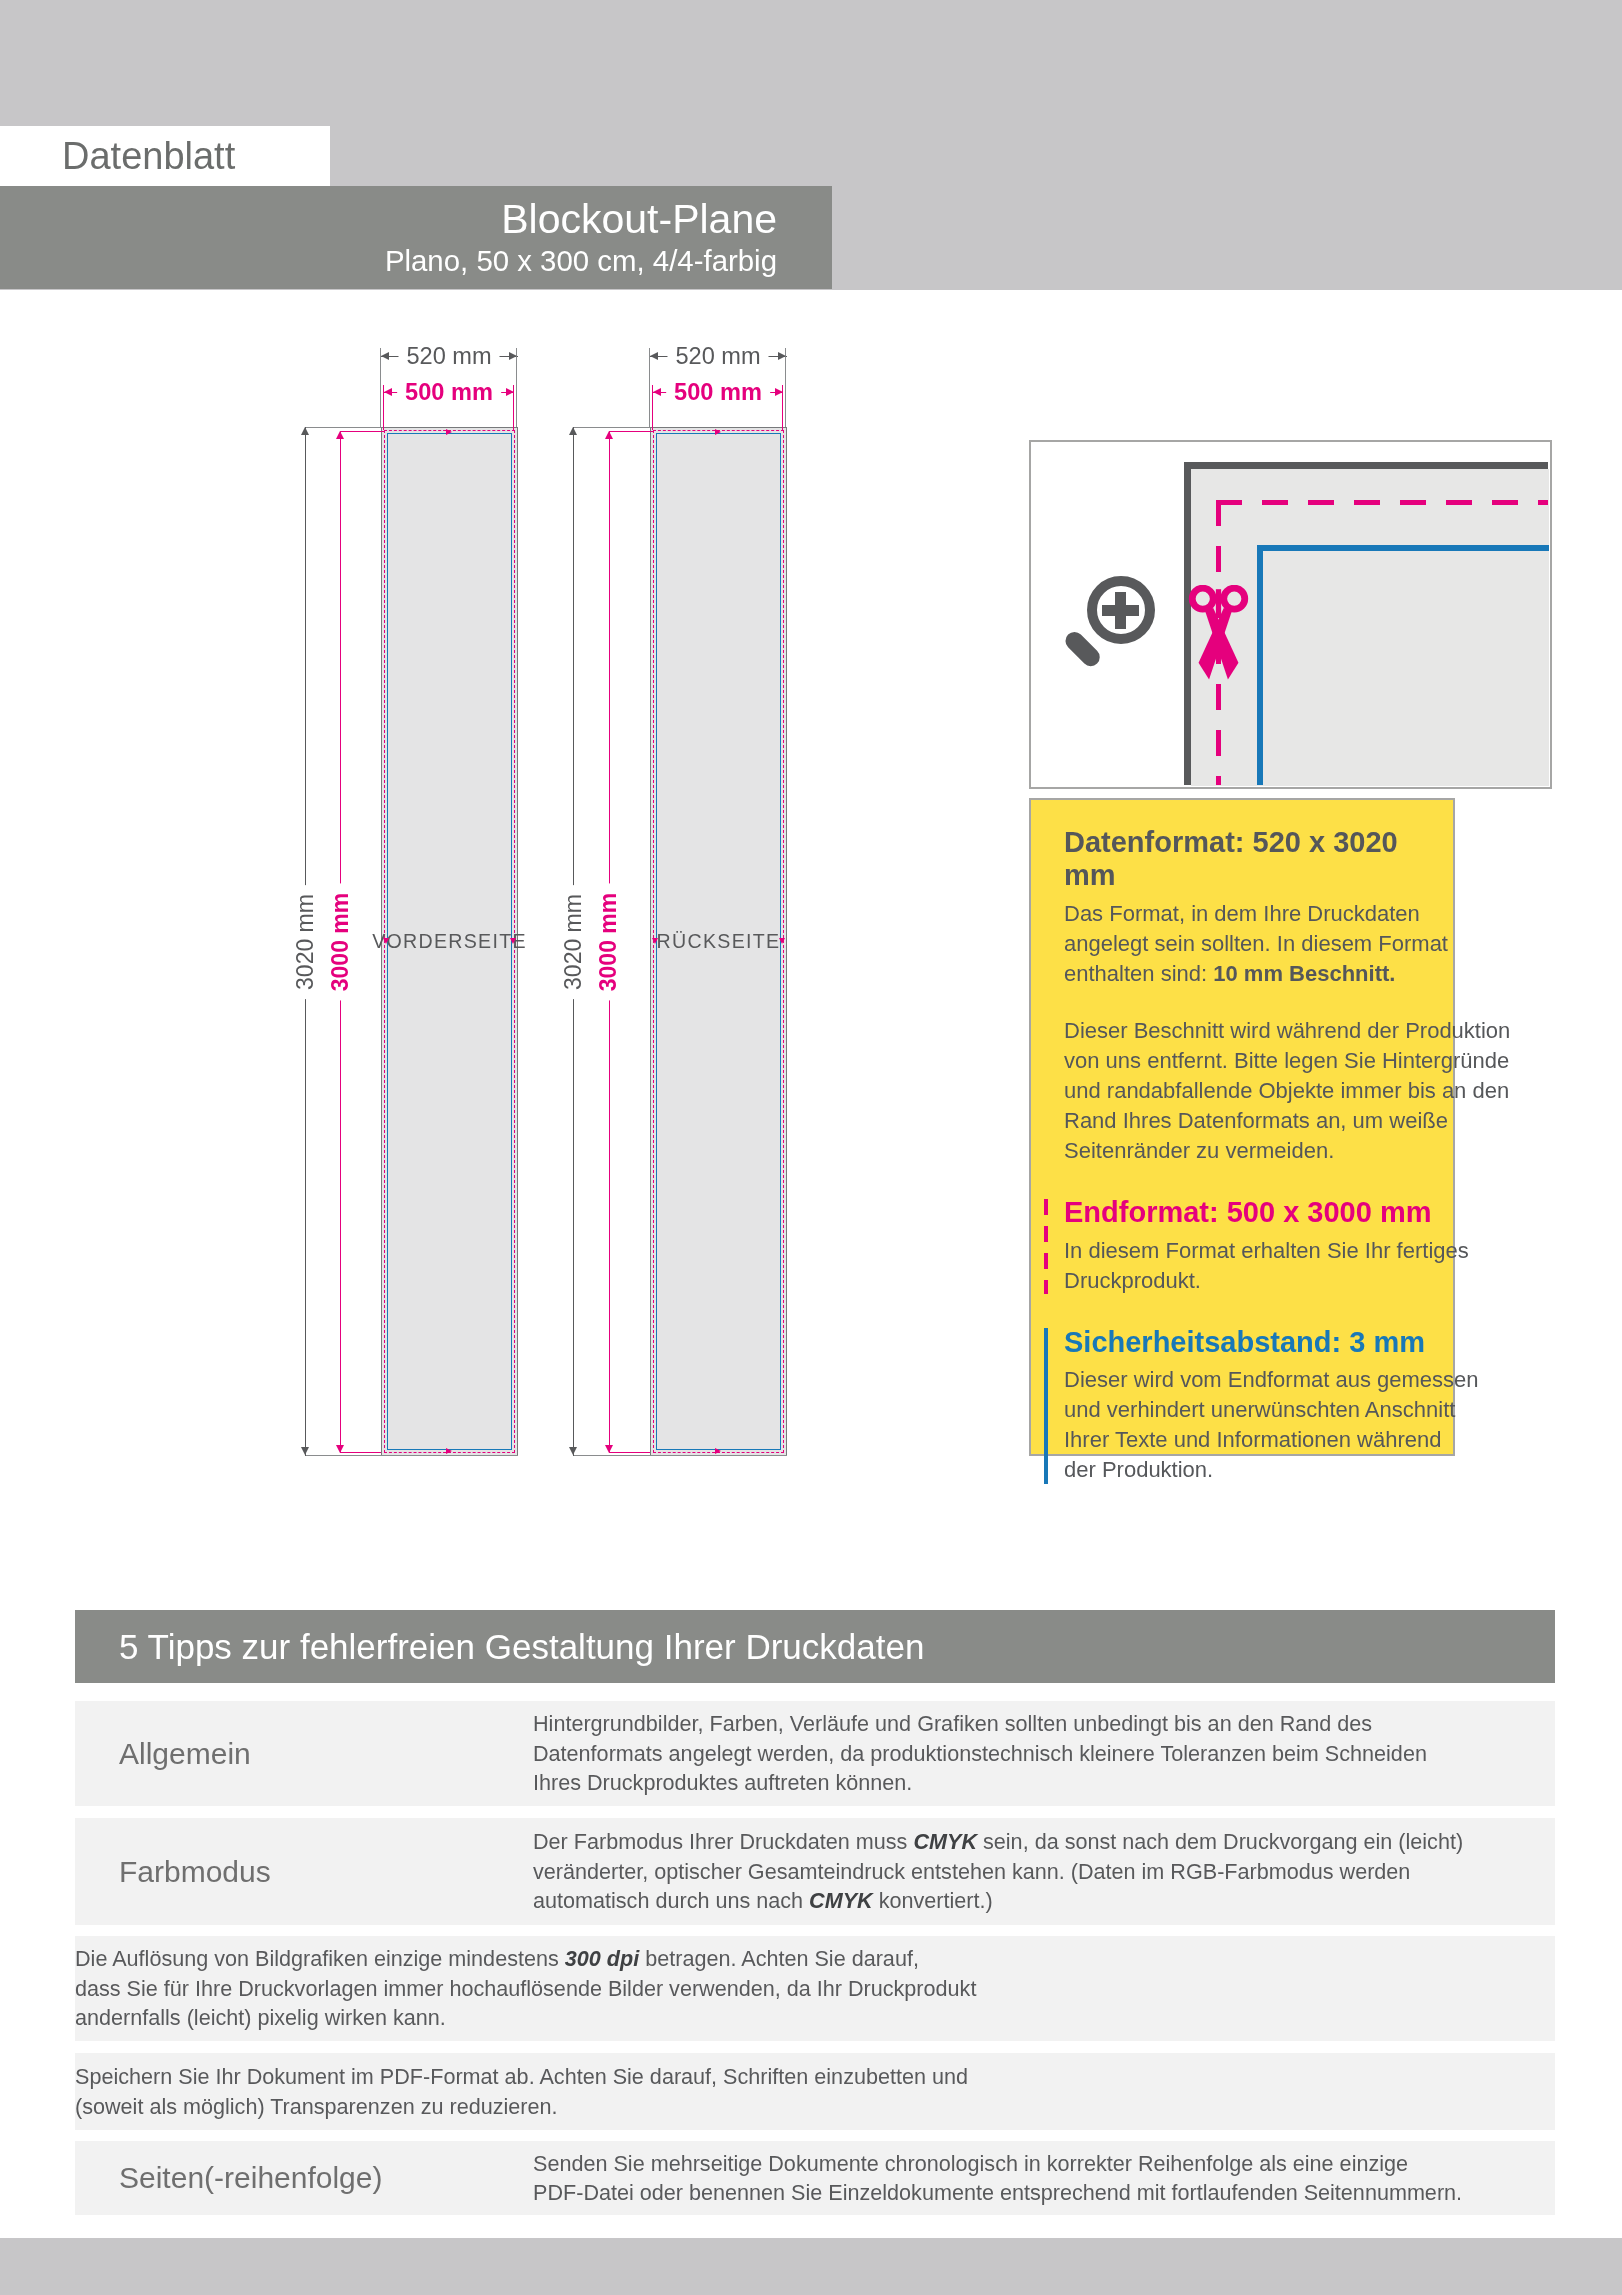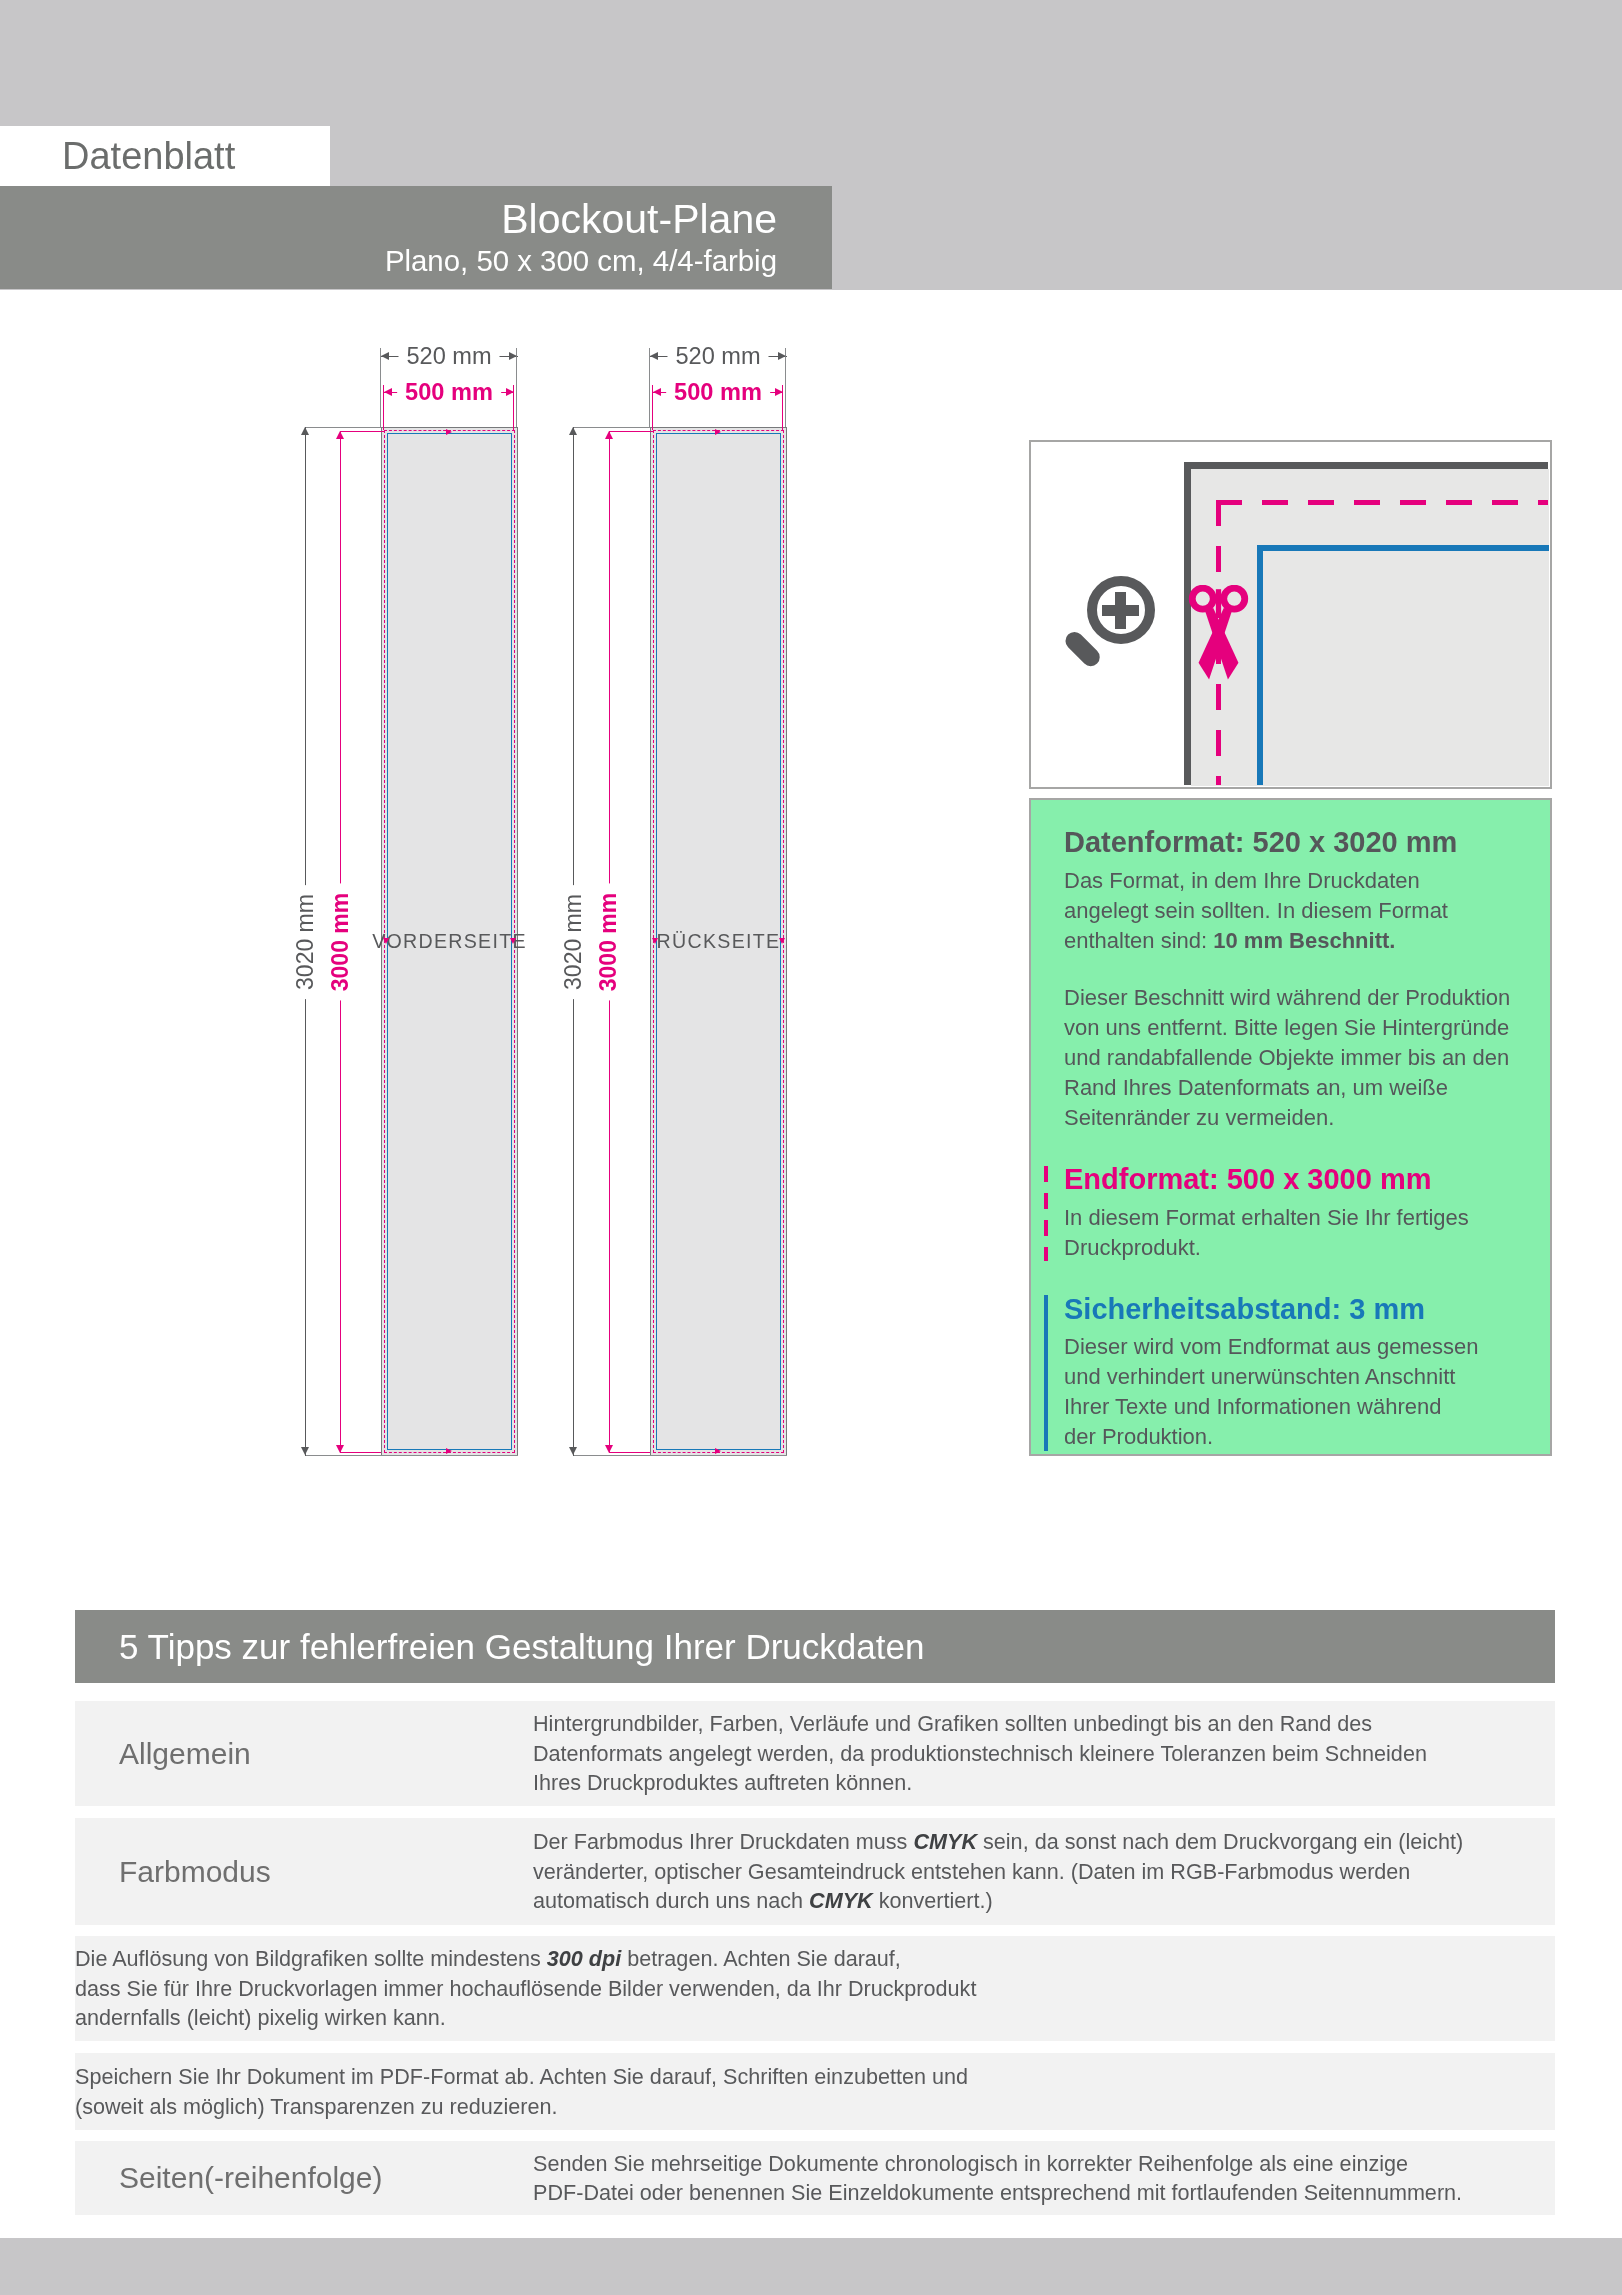"Datenformat: 520 x 3020 mm" .info-panel { background: #86efac -> #fde047; width: 523px -> 426px }
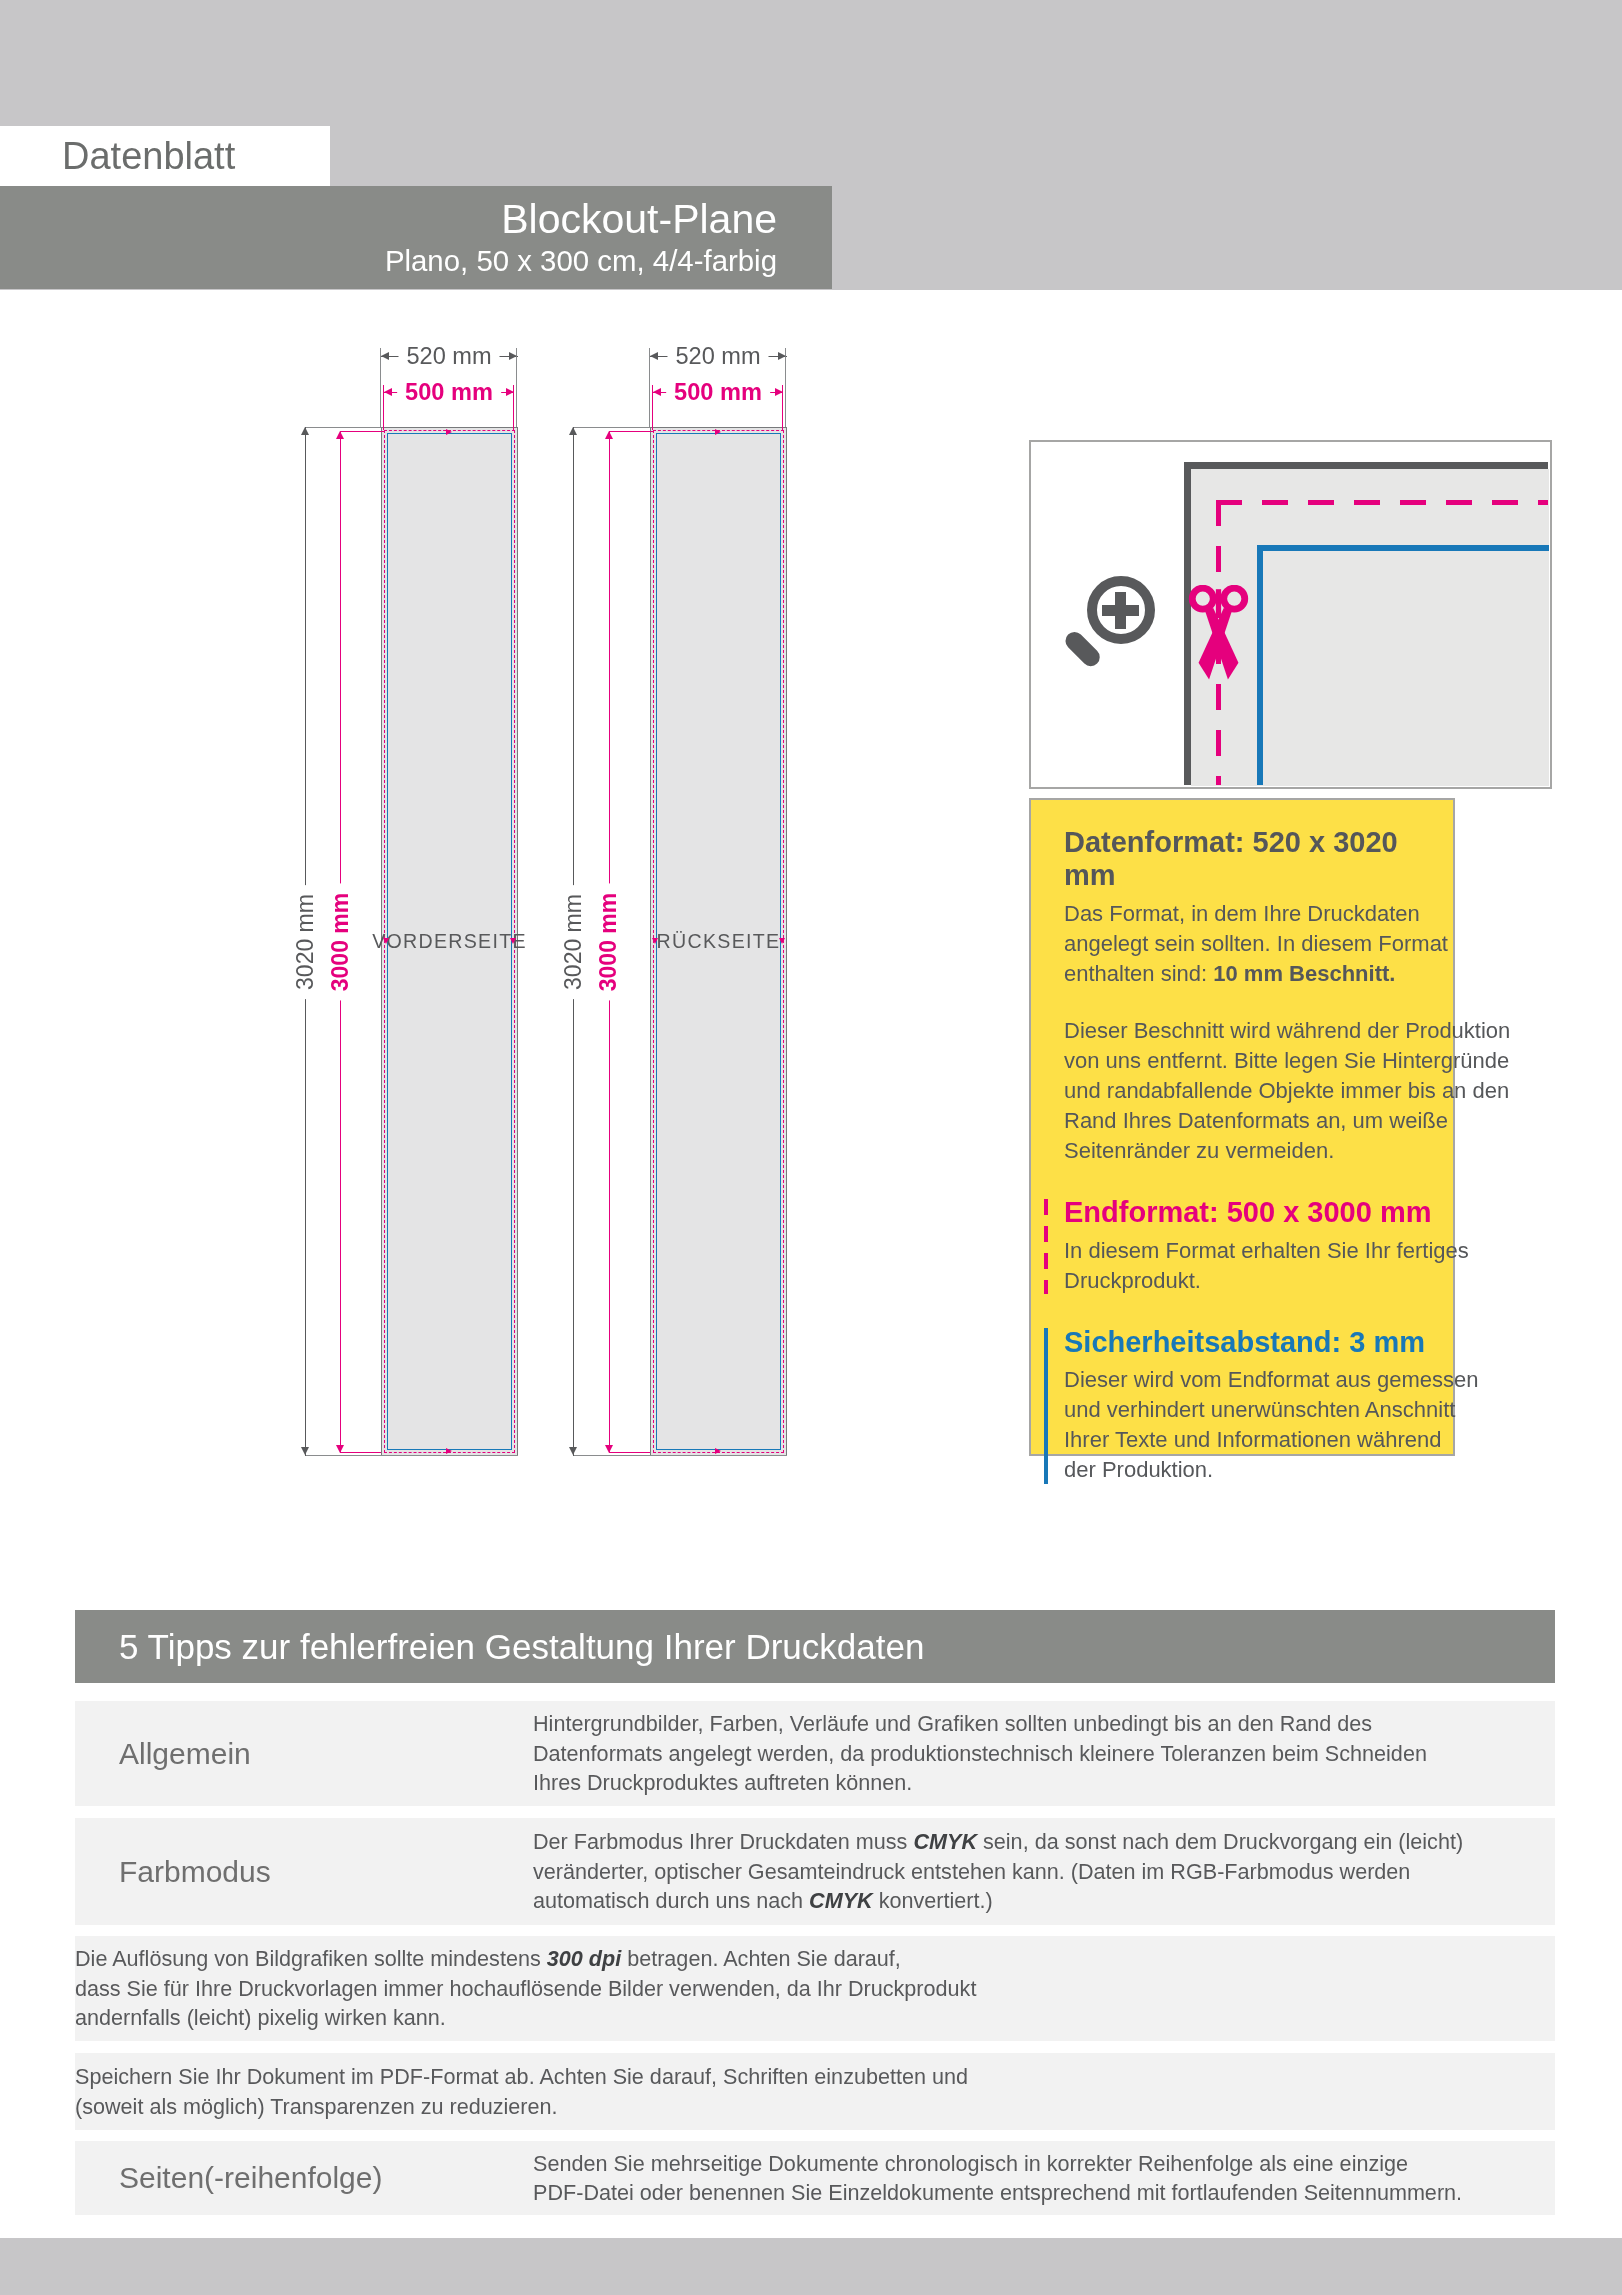"Die Auflösung von Bildgrafiken sollte" span { text: sollte -> einzige }
